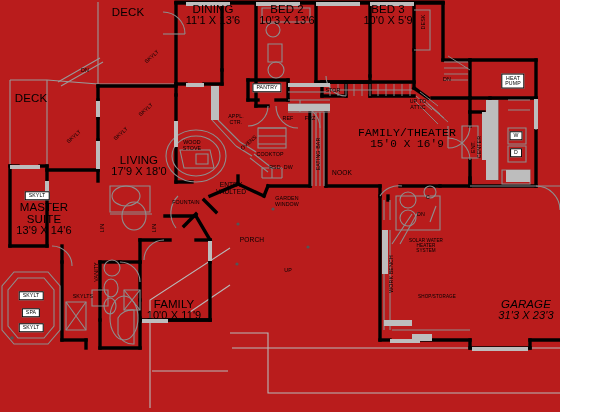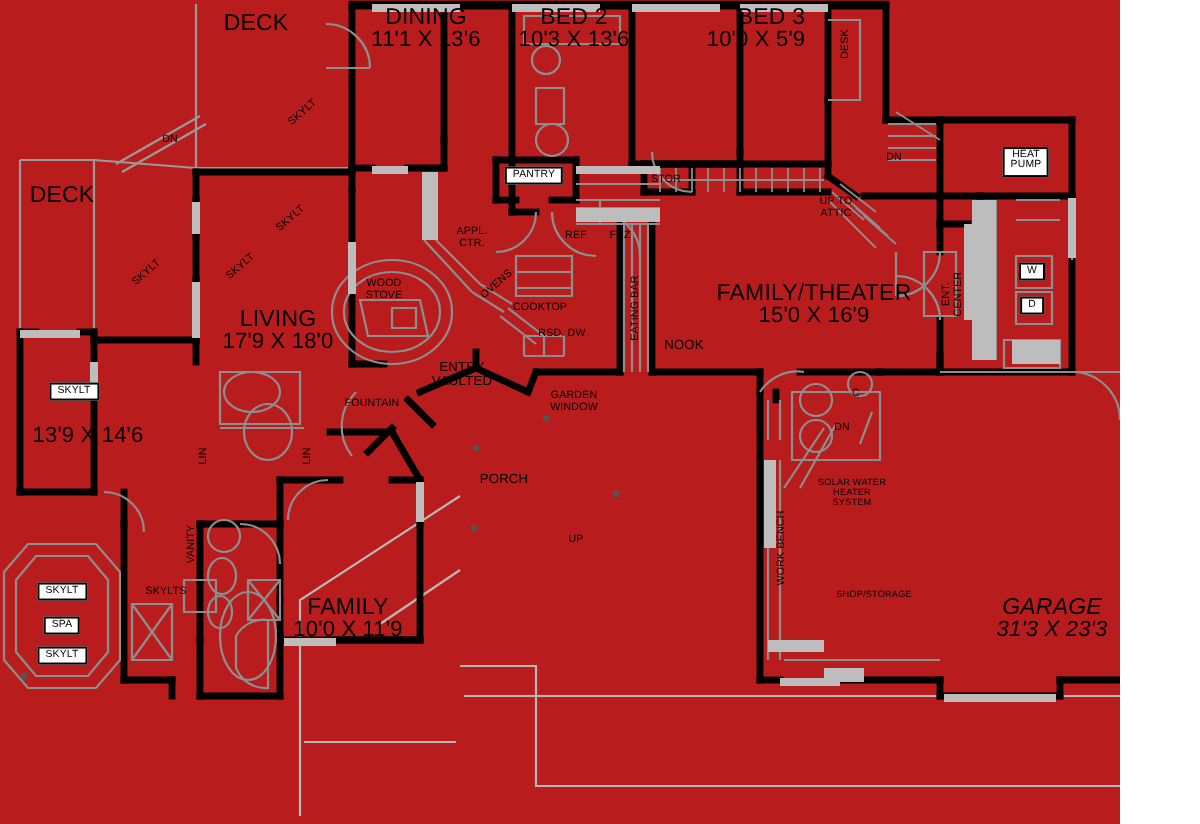"BED 3" div.lbl { left: 378px -> 388px; text-align: right -> none }
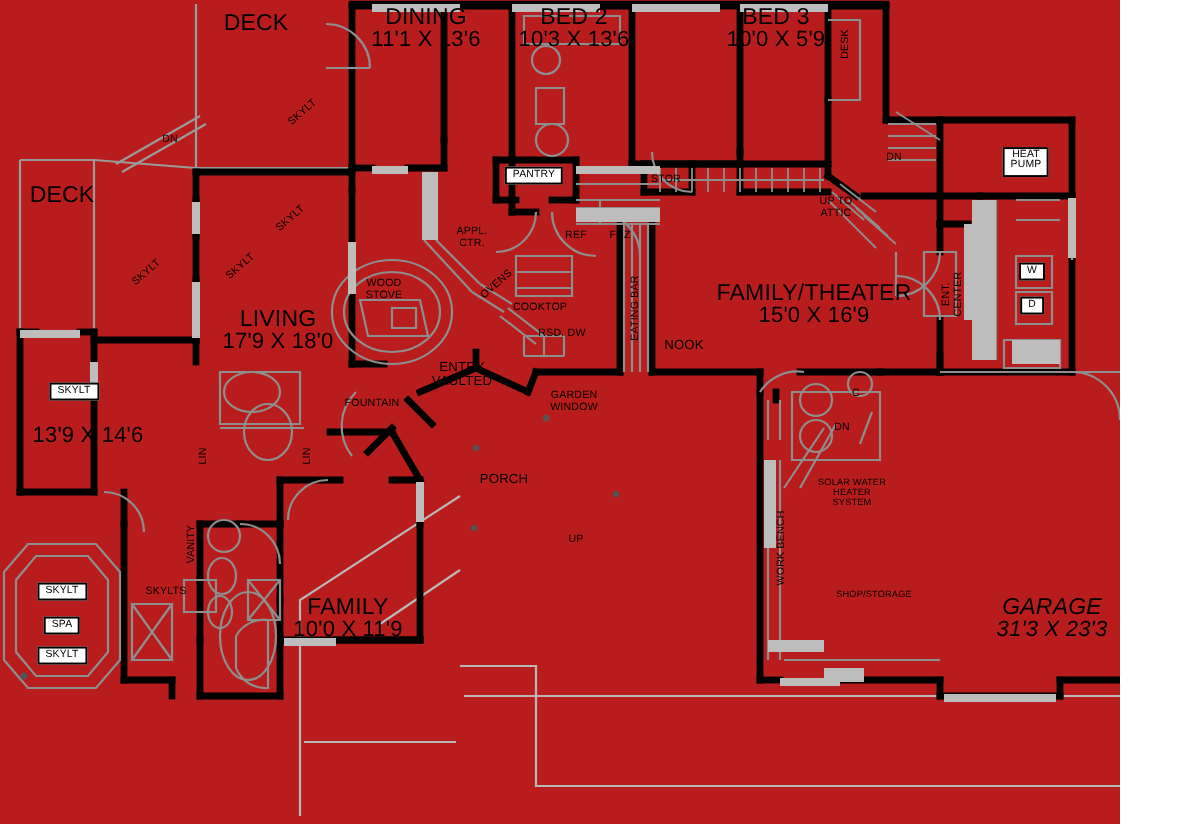"FAMILY/THEATER" div.lbl { font-family: none -> Liberation Mono, monospace; top: 153px -> 139px }
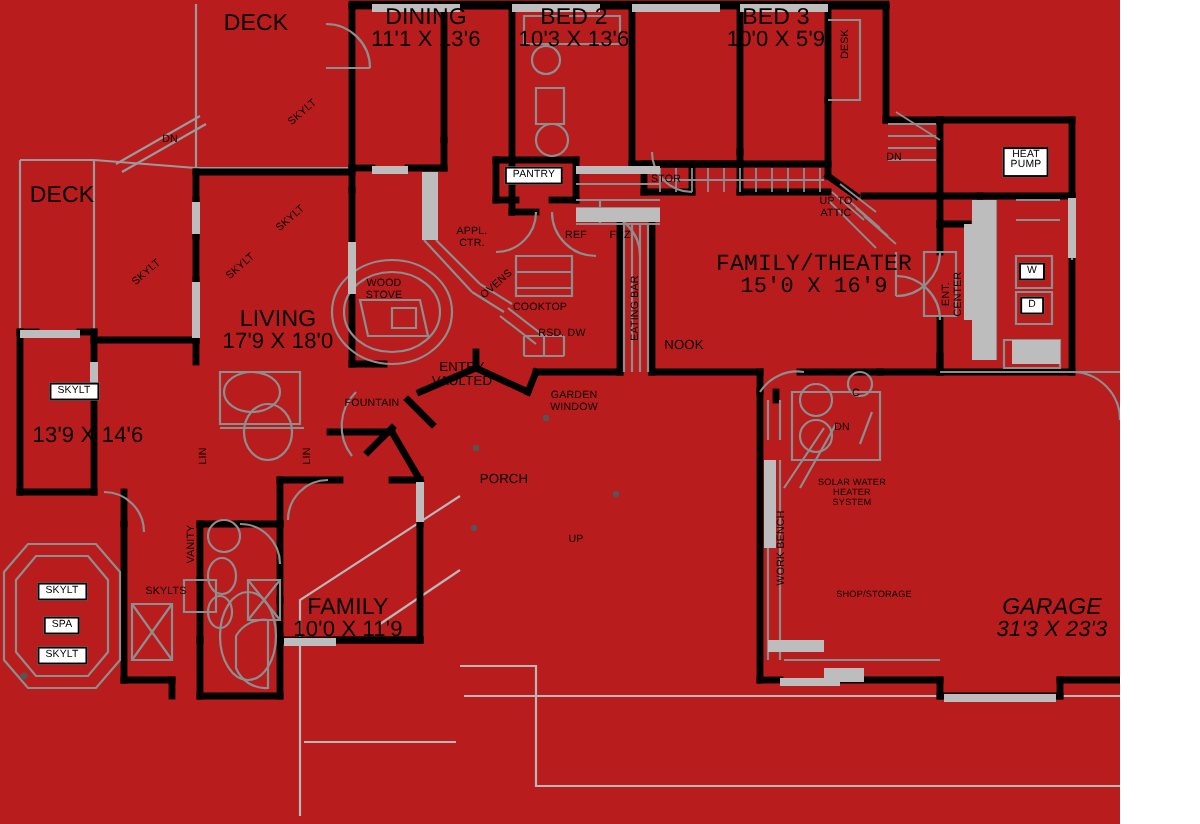"MASTER" span { html: none -> <span>MASTER<br>SUITE</span> }
